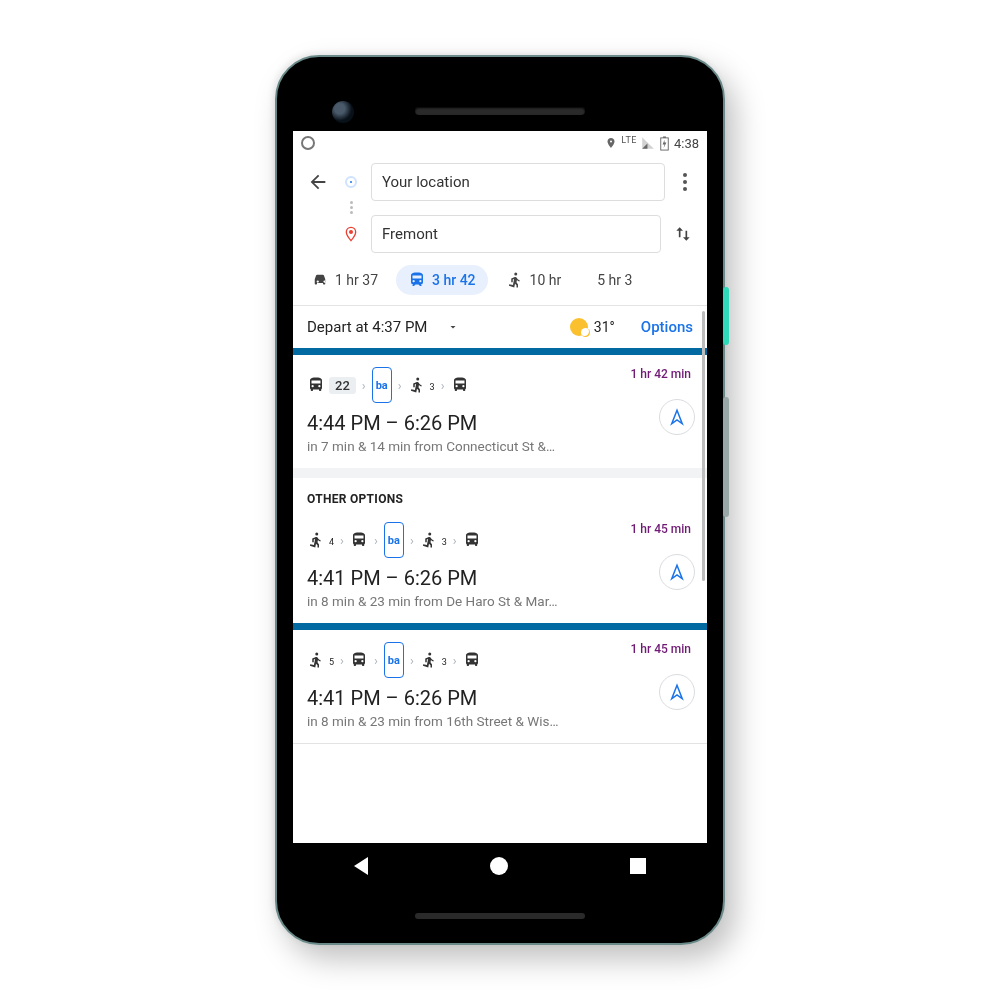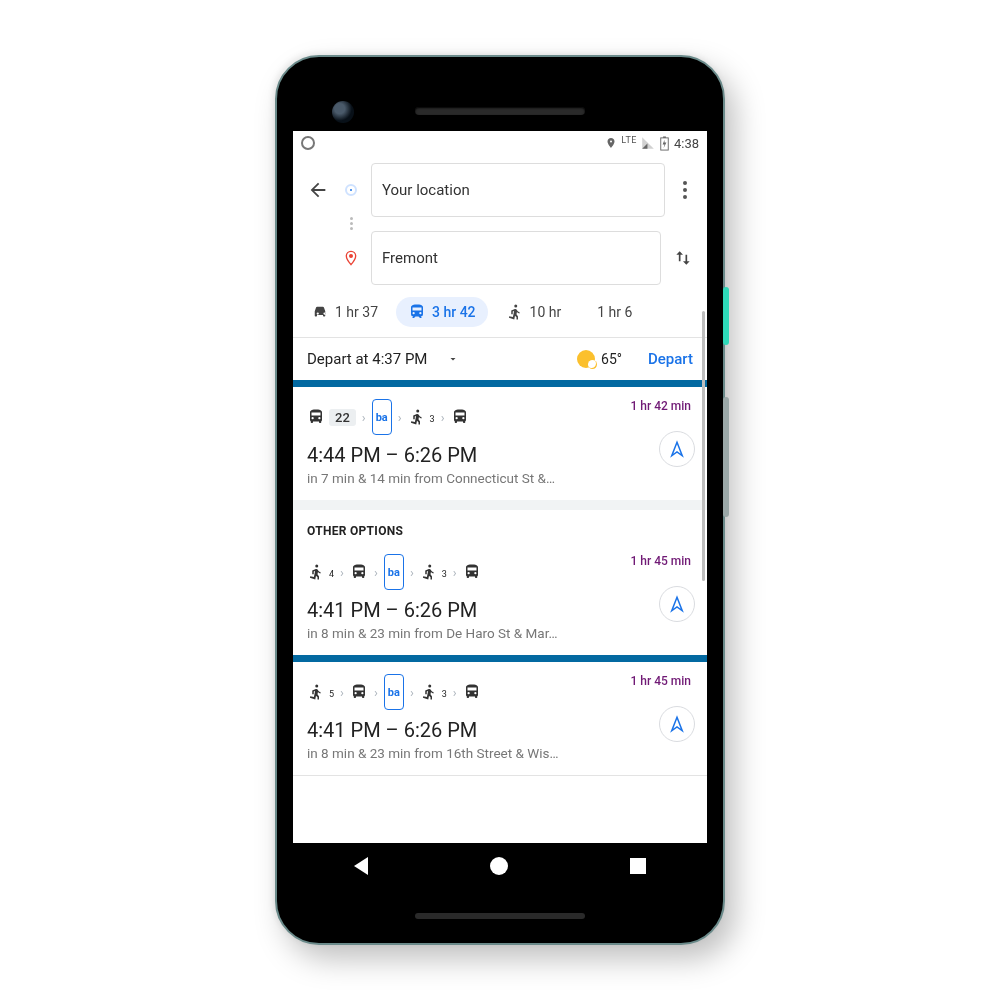"Your location" .input { height: 54px -> 38px }
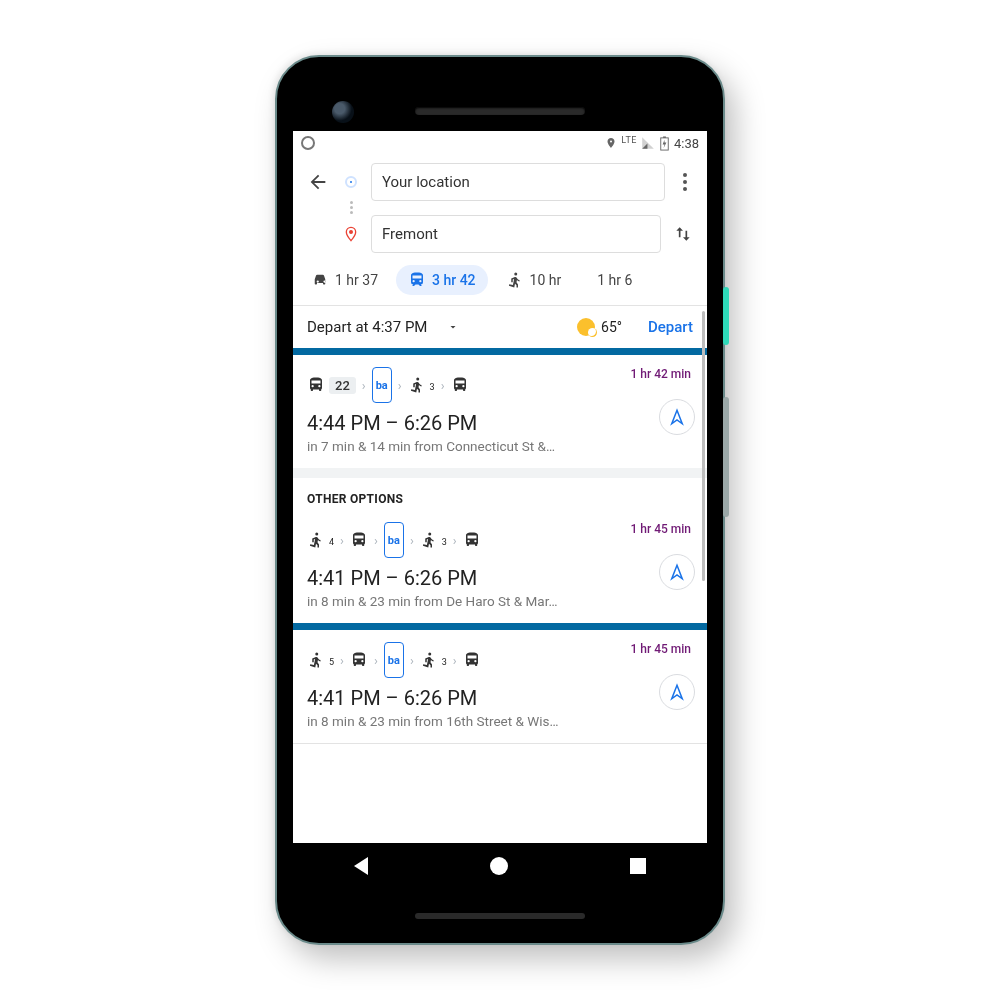"1 hr 6" span { text: 1 hr 6 -> 5 hr 3 }
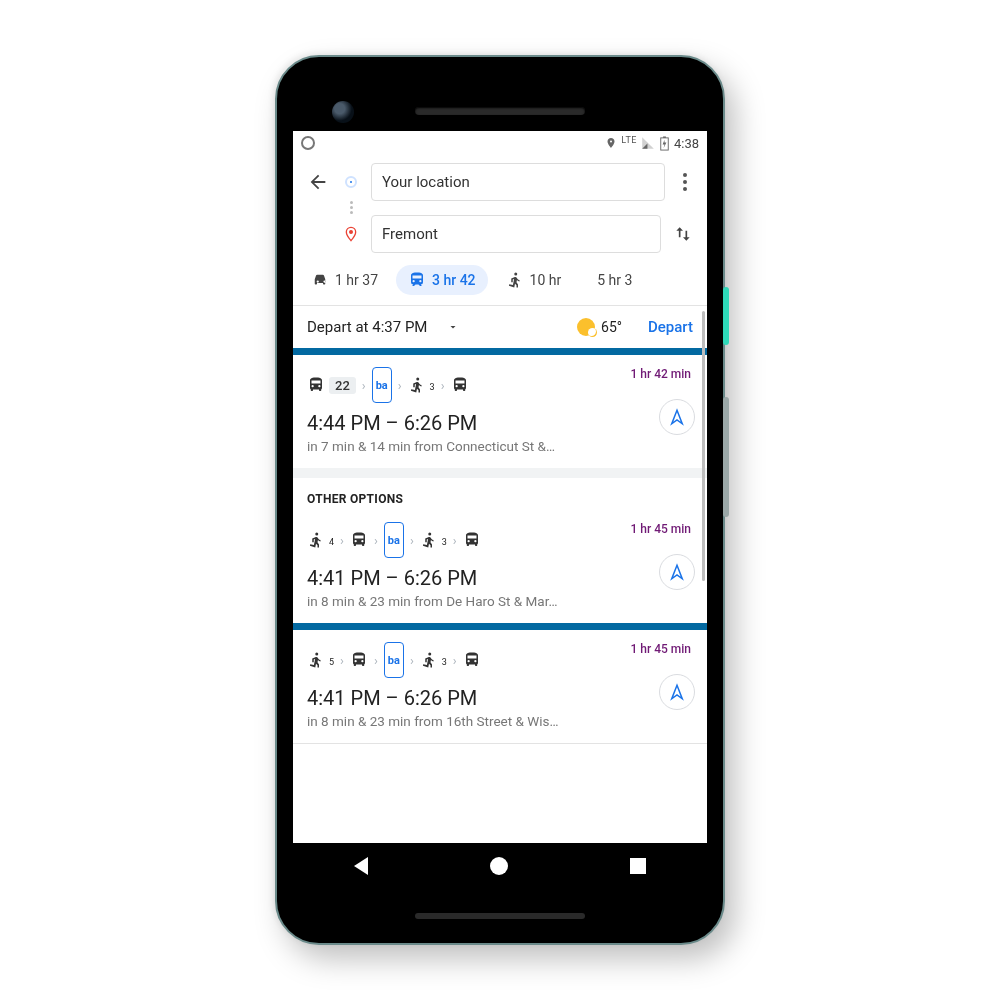"65°" span { text: 65 -> 31 }
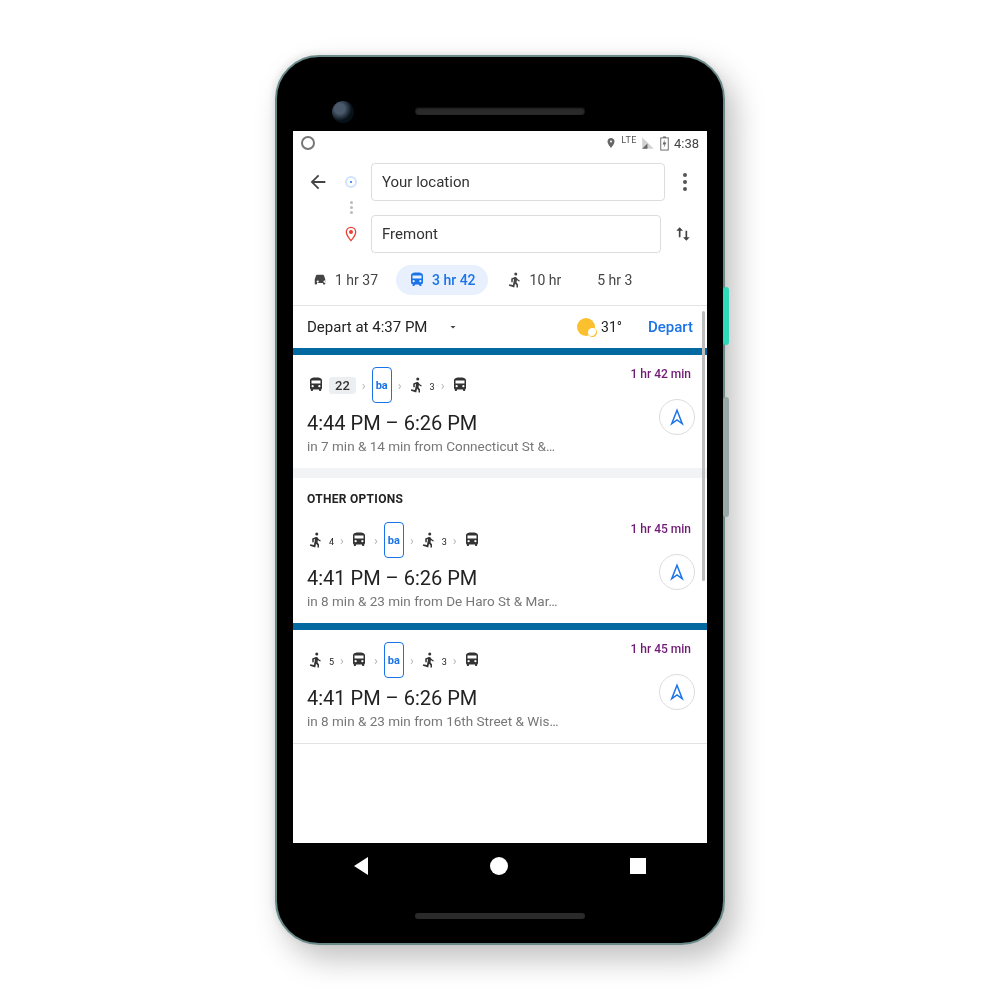"Depart" span { text: Depart -> Options }
